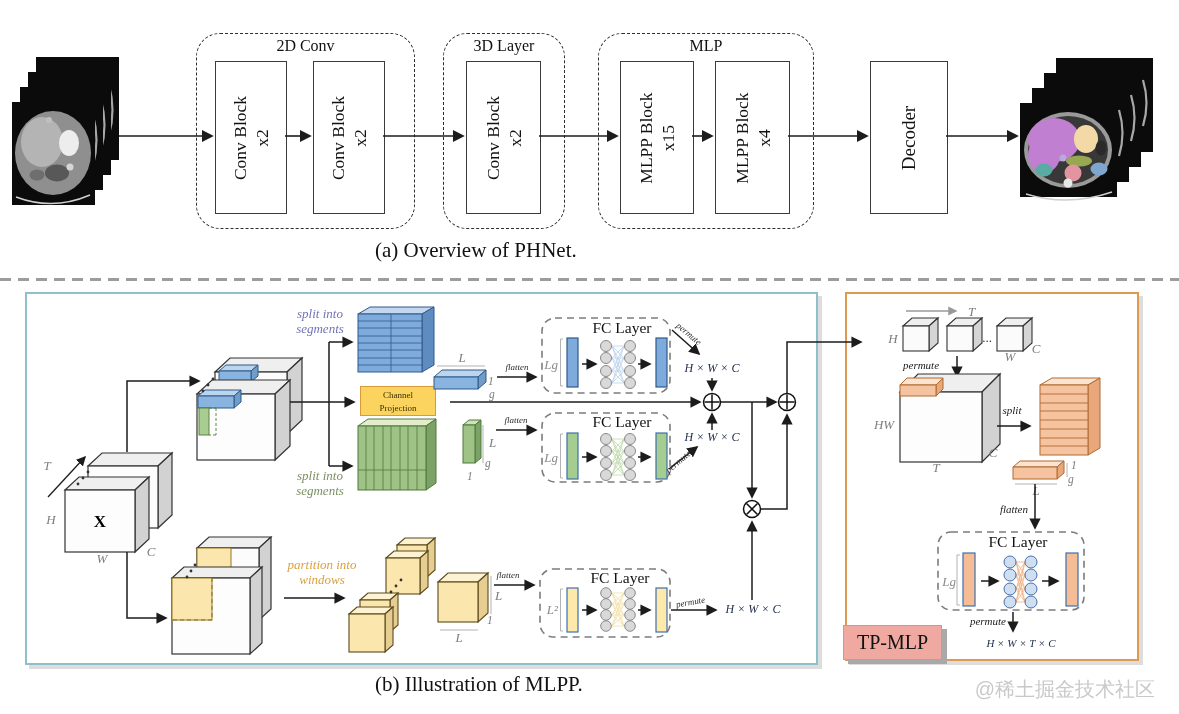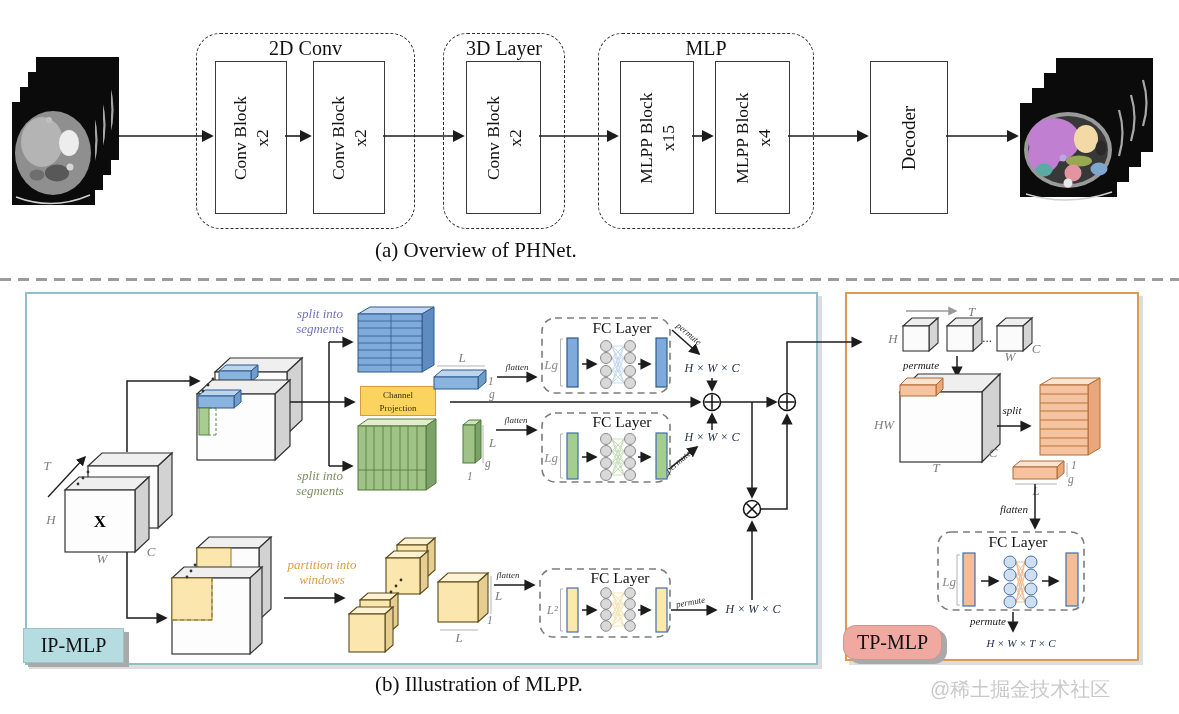"2D Conv" .grp-title { font-size: 20px -> 16px }
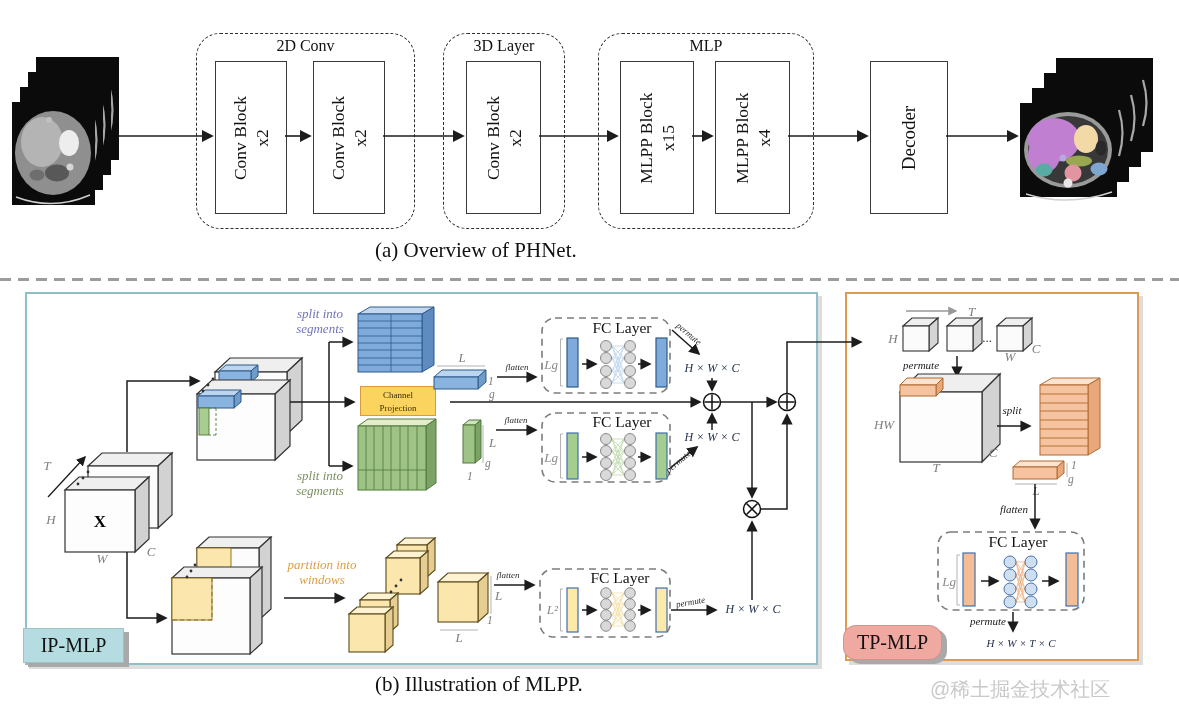"IP-MLP" div.mod-label { html: <div>IP-MLP</div> -> none }
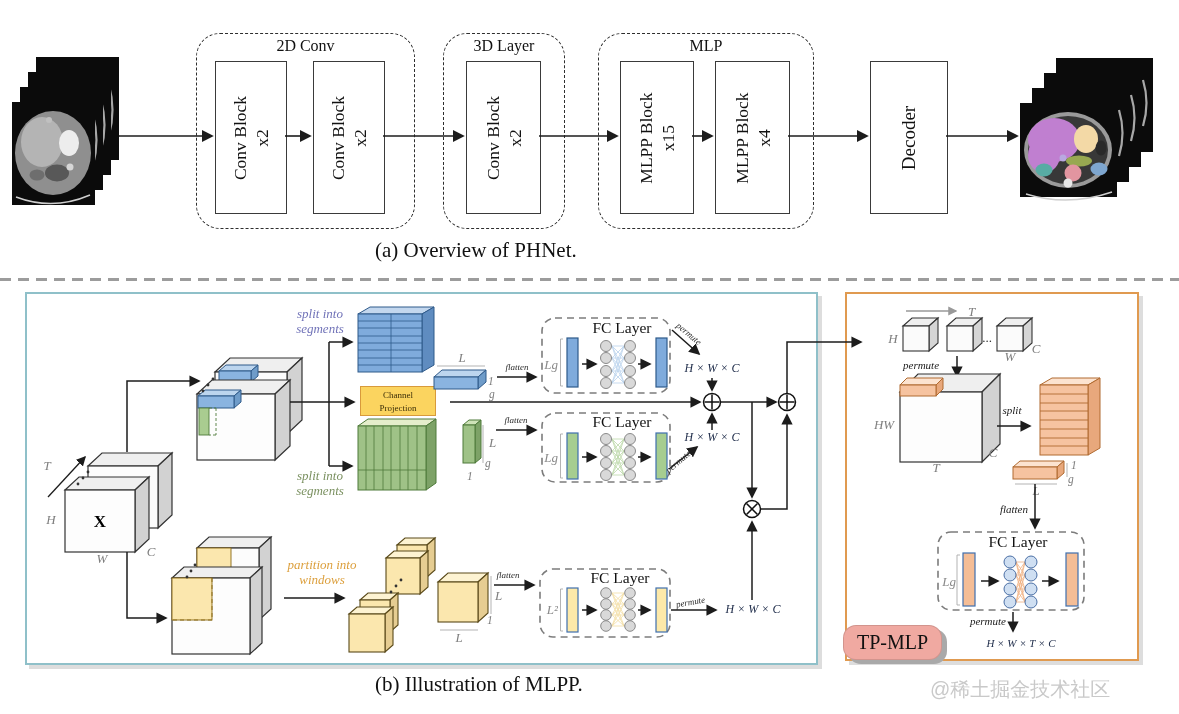"TP-MLP" .tp-label { border-radius: 13px -> none }
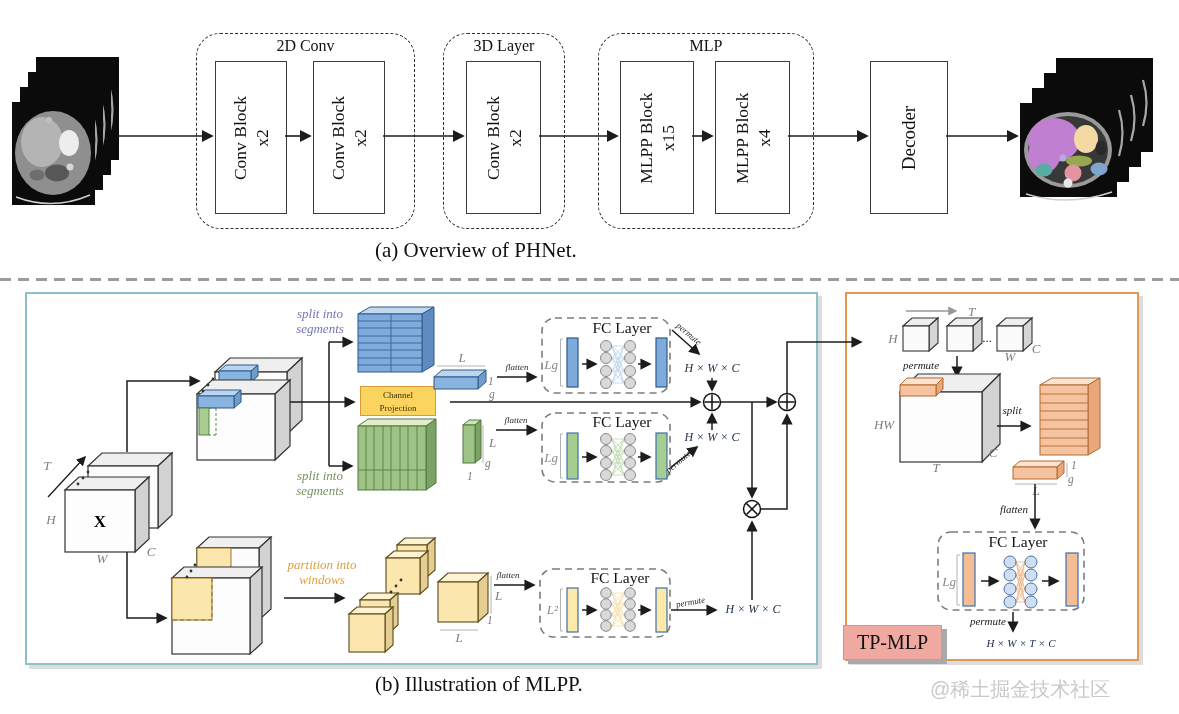"@稀土掘金技术社区" .watermark { text-align: left -> right }
